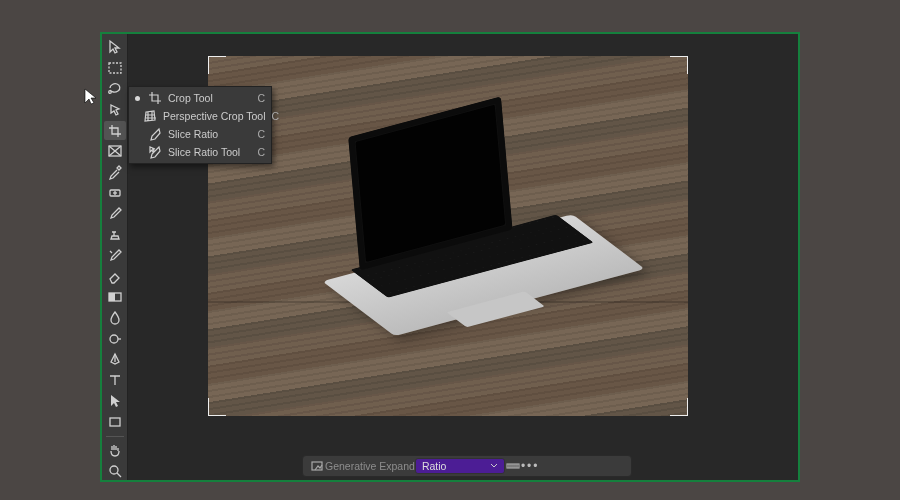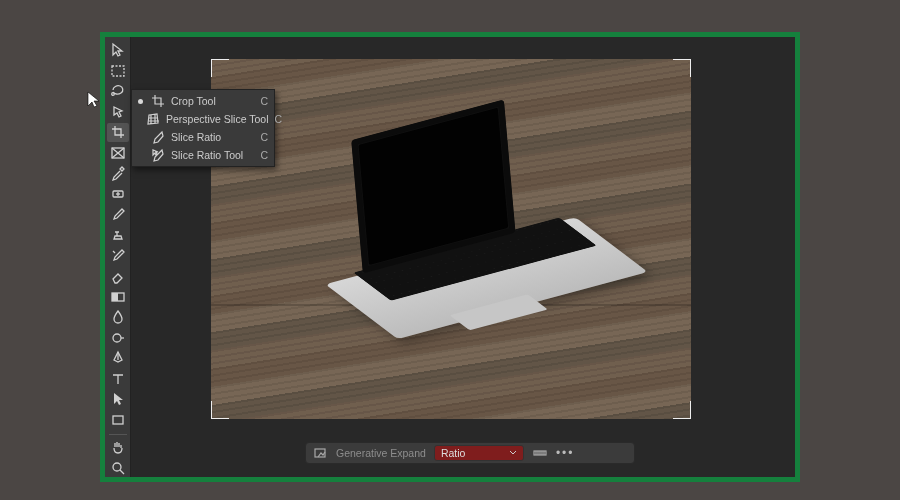"Crop Tool" .app { border: 5px solid #15803d -> 2px solid #15803d }
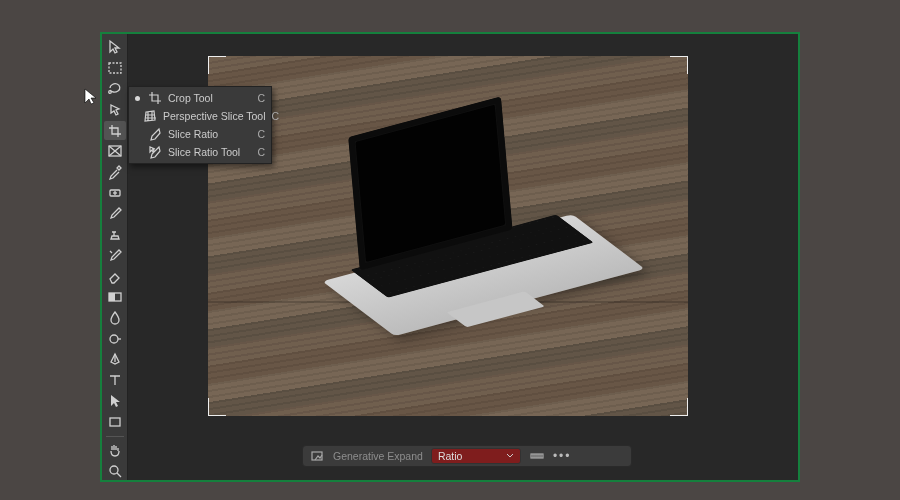"Perspective Slice Tool" span.lab { text: Slice -> Crop }
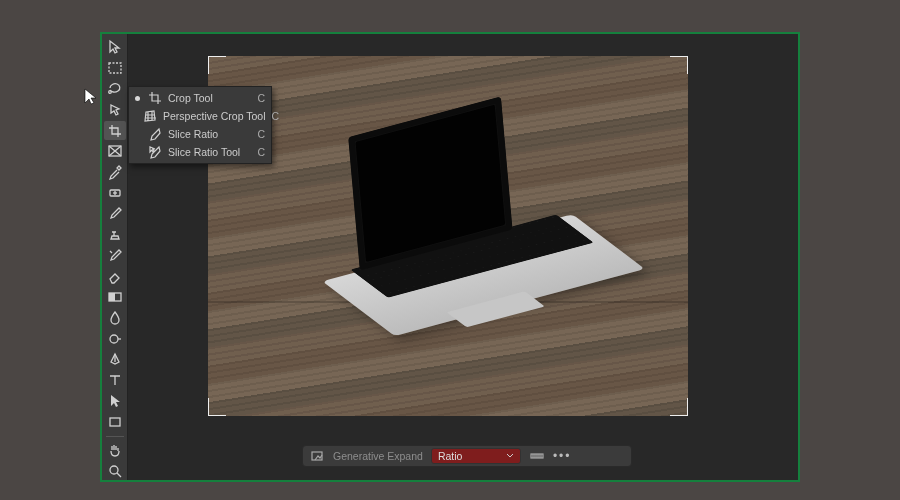"Generative Expand" .obar { bottom: 13px -> 3px; gap: 8px -> 0 }
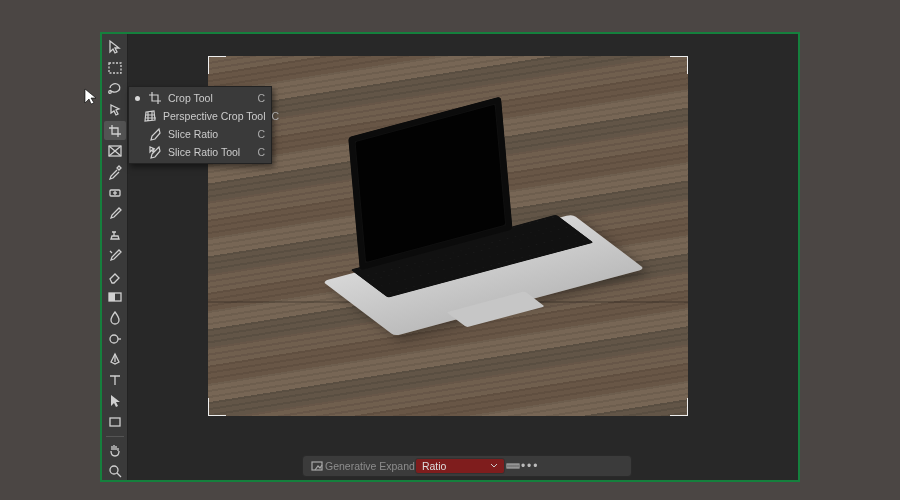"Ratio" .obar .sel { background: #7f1d1d -> #4c1d95 }
